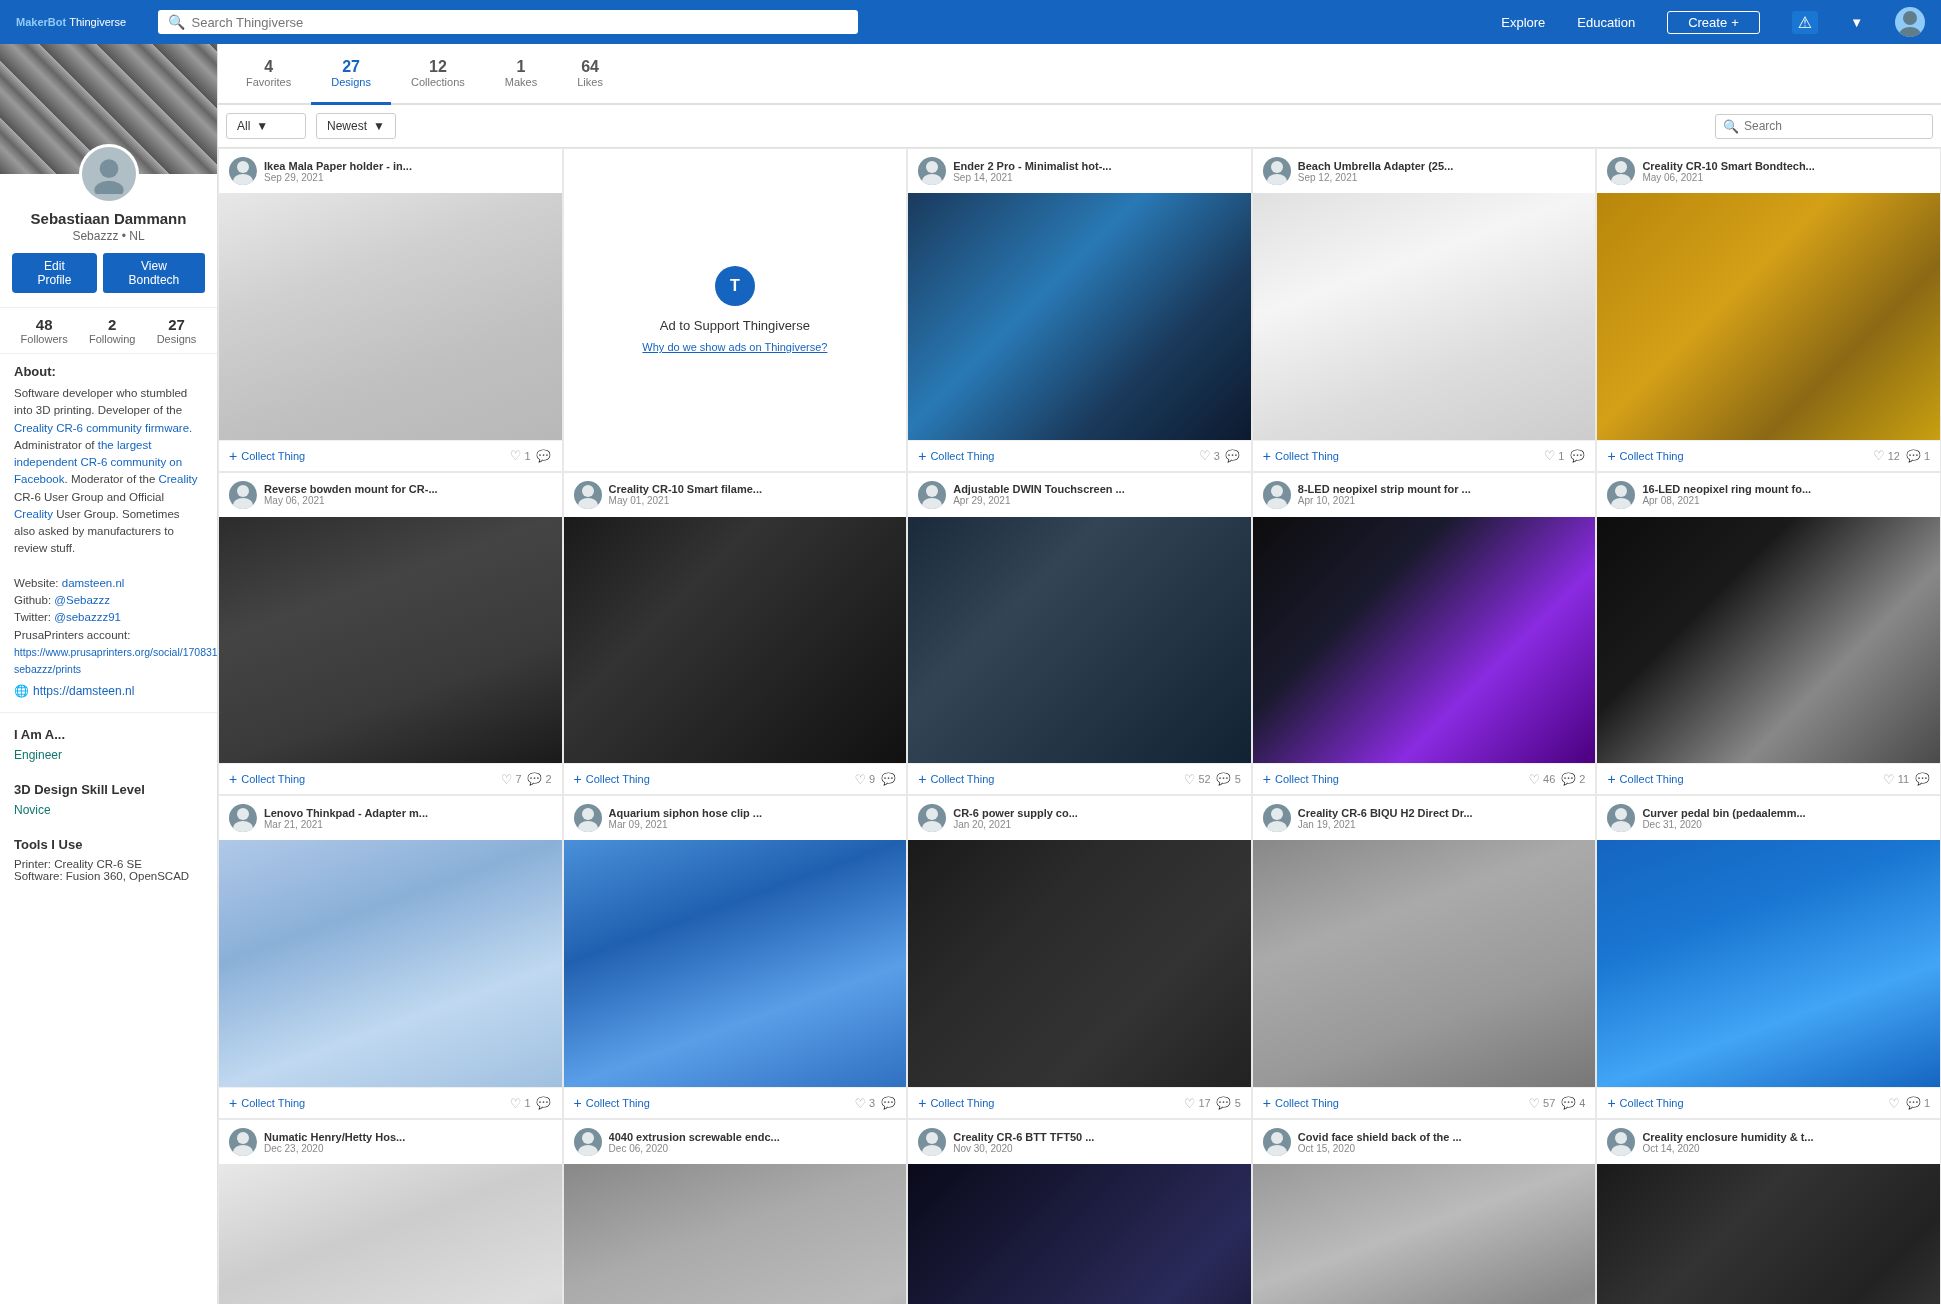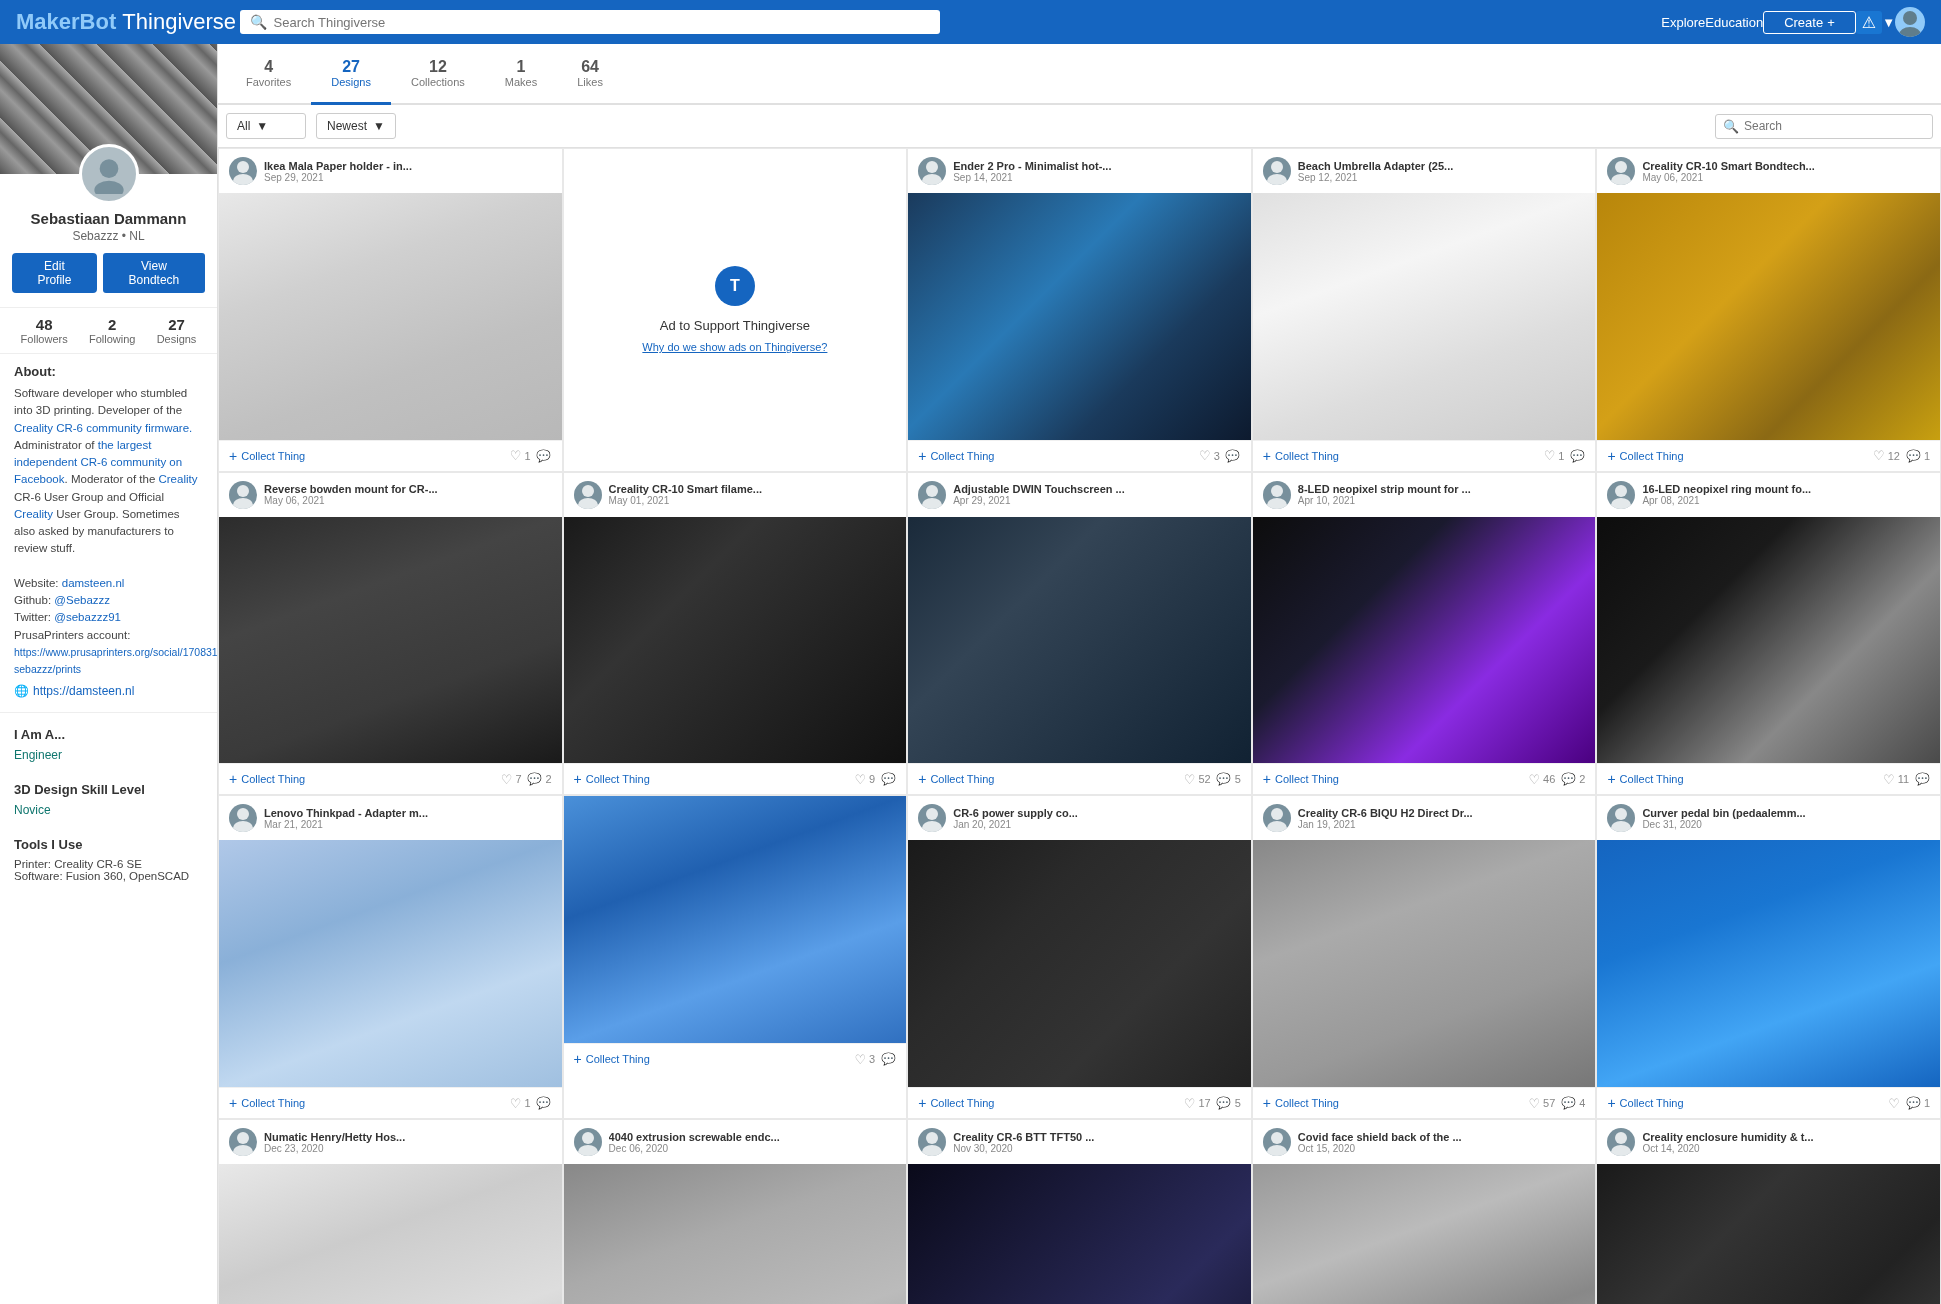"MakerBot Thingiverse" .nav-logo { font-size: 22px -> 11px; margin-right: 4px -> 32px }
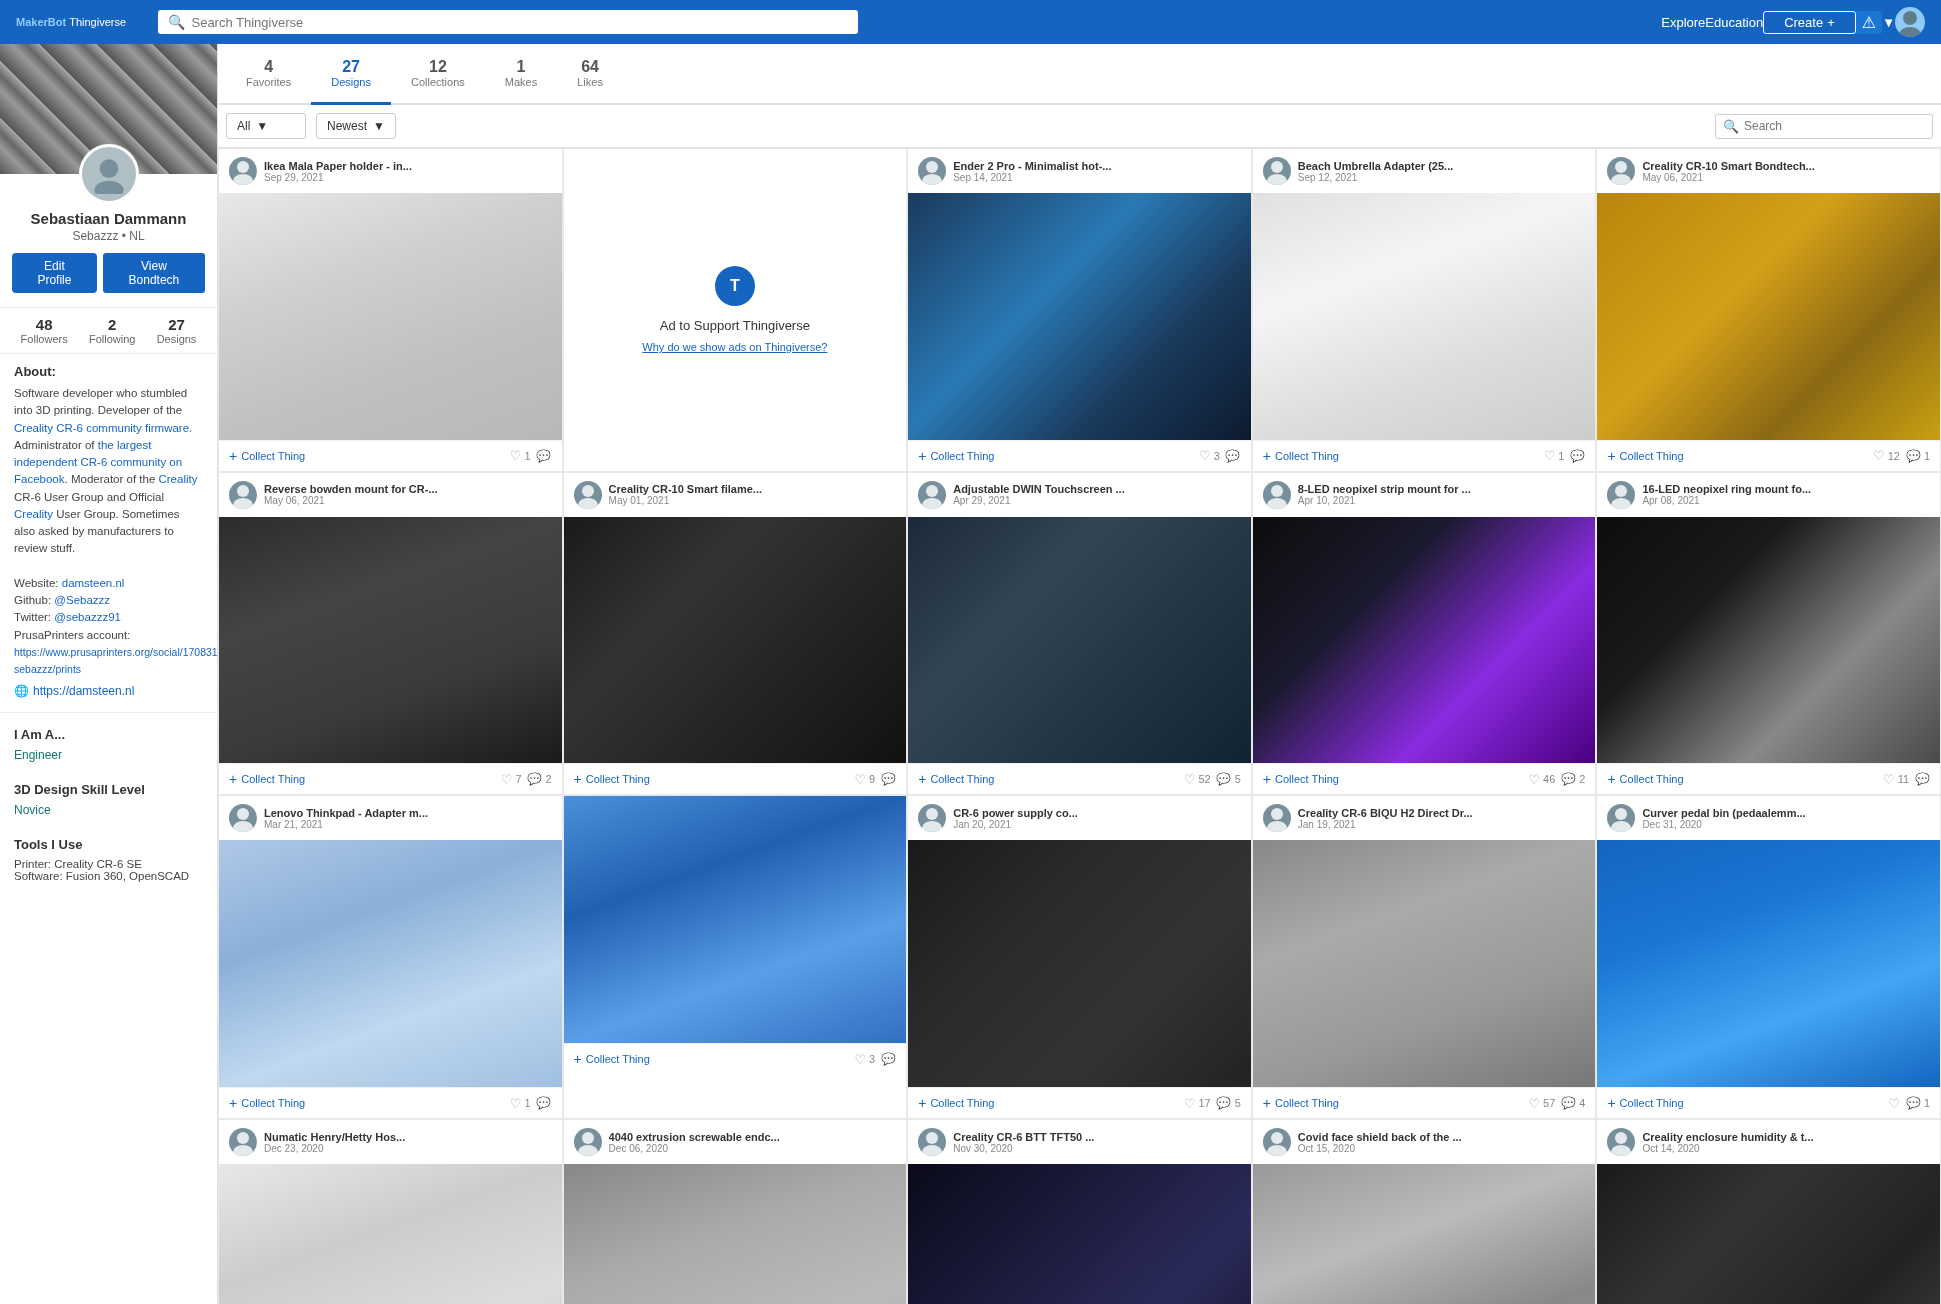"Explore" .nav-right { gap: 0 -> 32px }
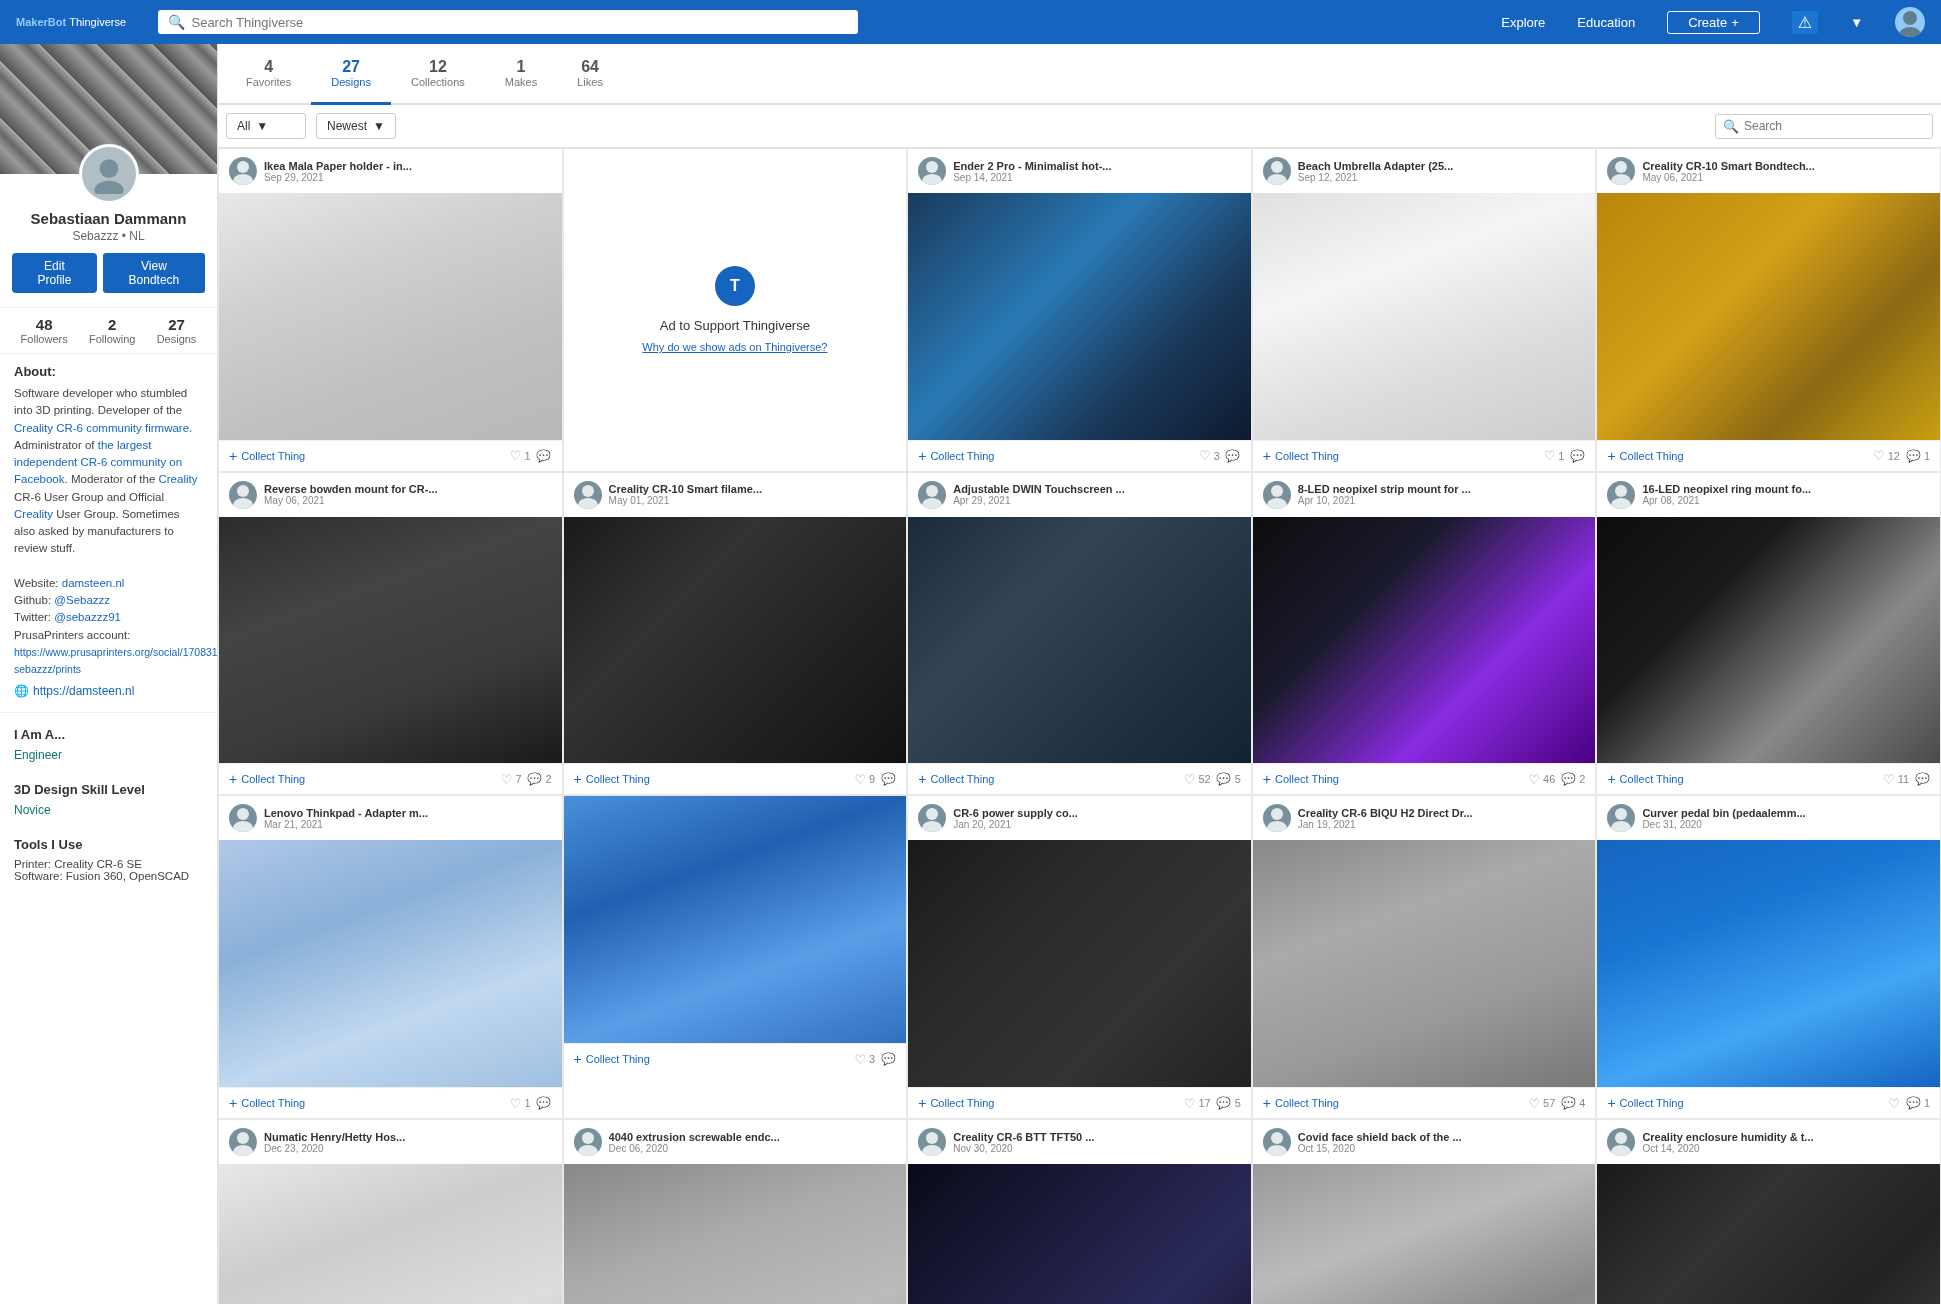"Aquarium siphon hose clip ..." div.card-header { html: none -> <div> <div> <svg> <circle></circle> <ellipse></ellipse> </svg> </div> <div> <div>Aquarium siphon hose clip ...</div> <div>Mar 09, 2021</div> </div> </div> }
